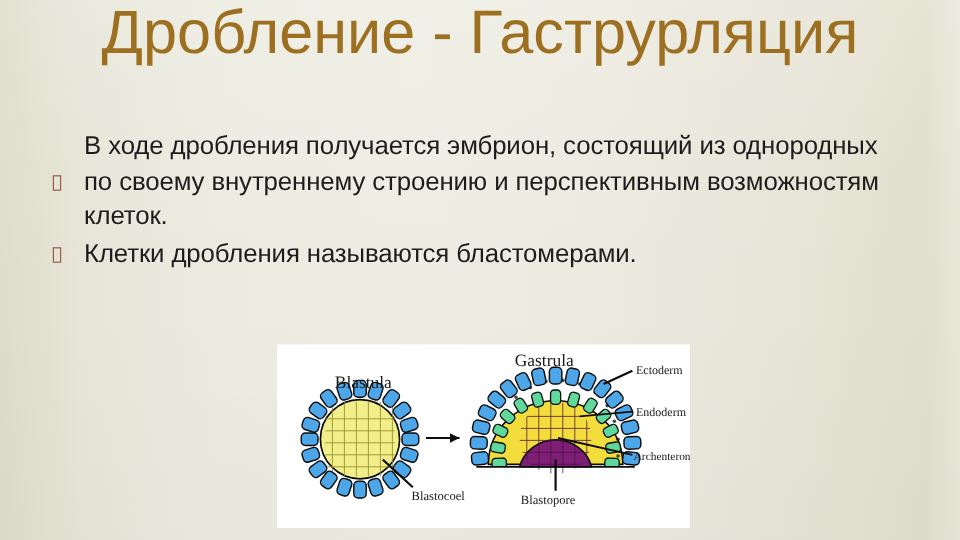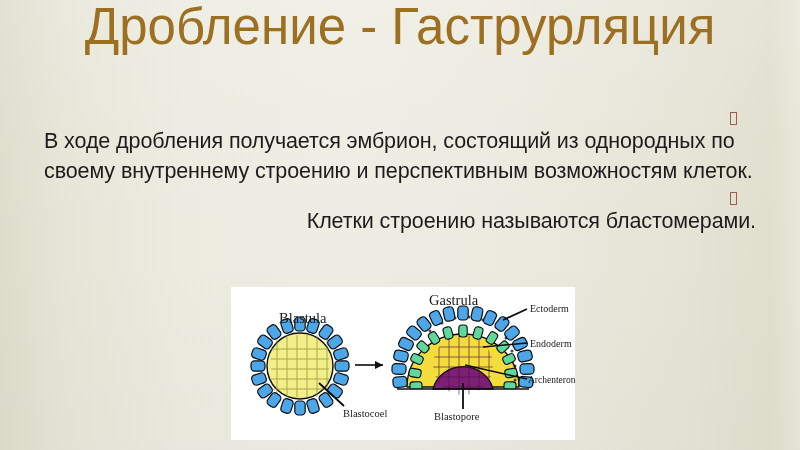"В ходе дробления получается эмбрион," .bullet-row { align-items: flex-end -> center; flex-direction: column -> none }
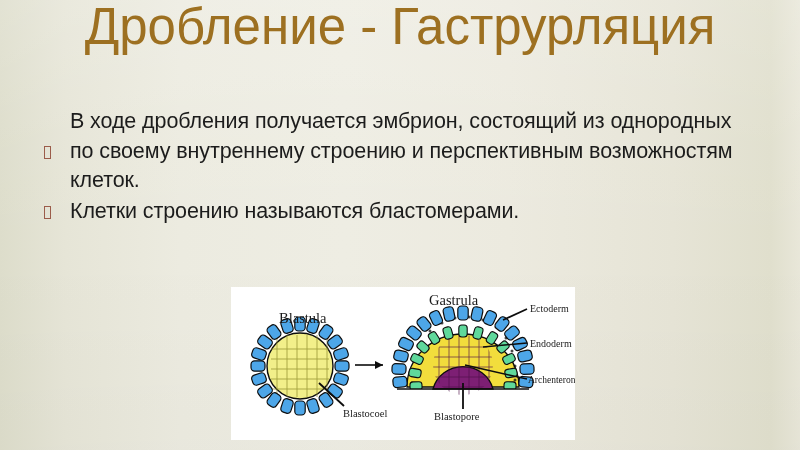"Клетки строению называются бластомерами." div.bullet-text { text: строению -> дробления }
